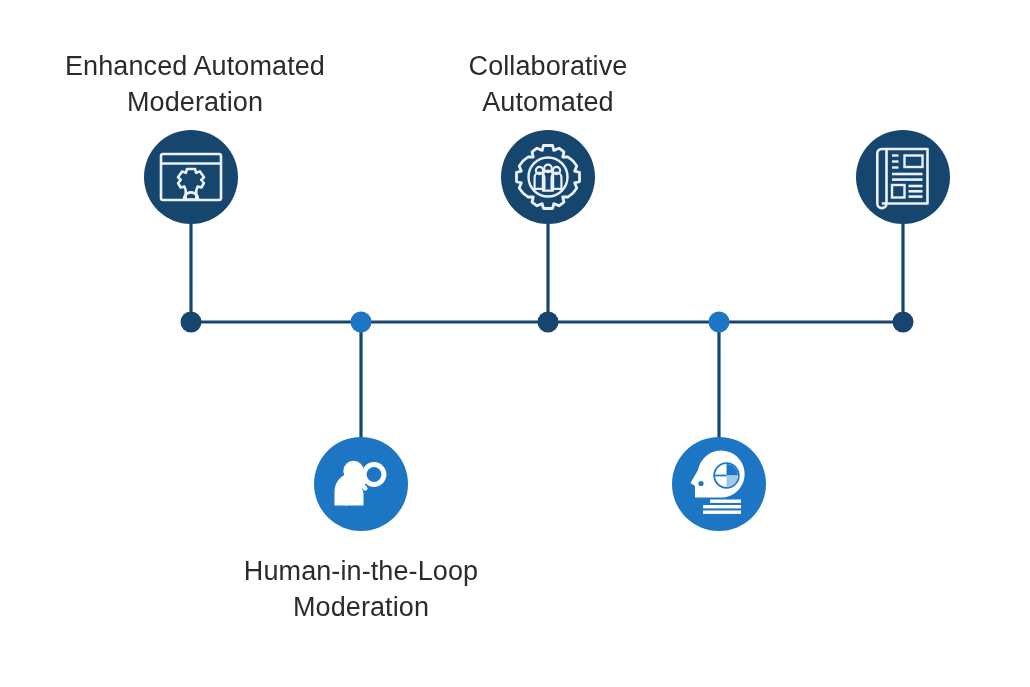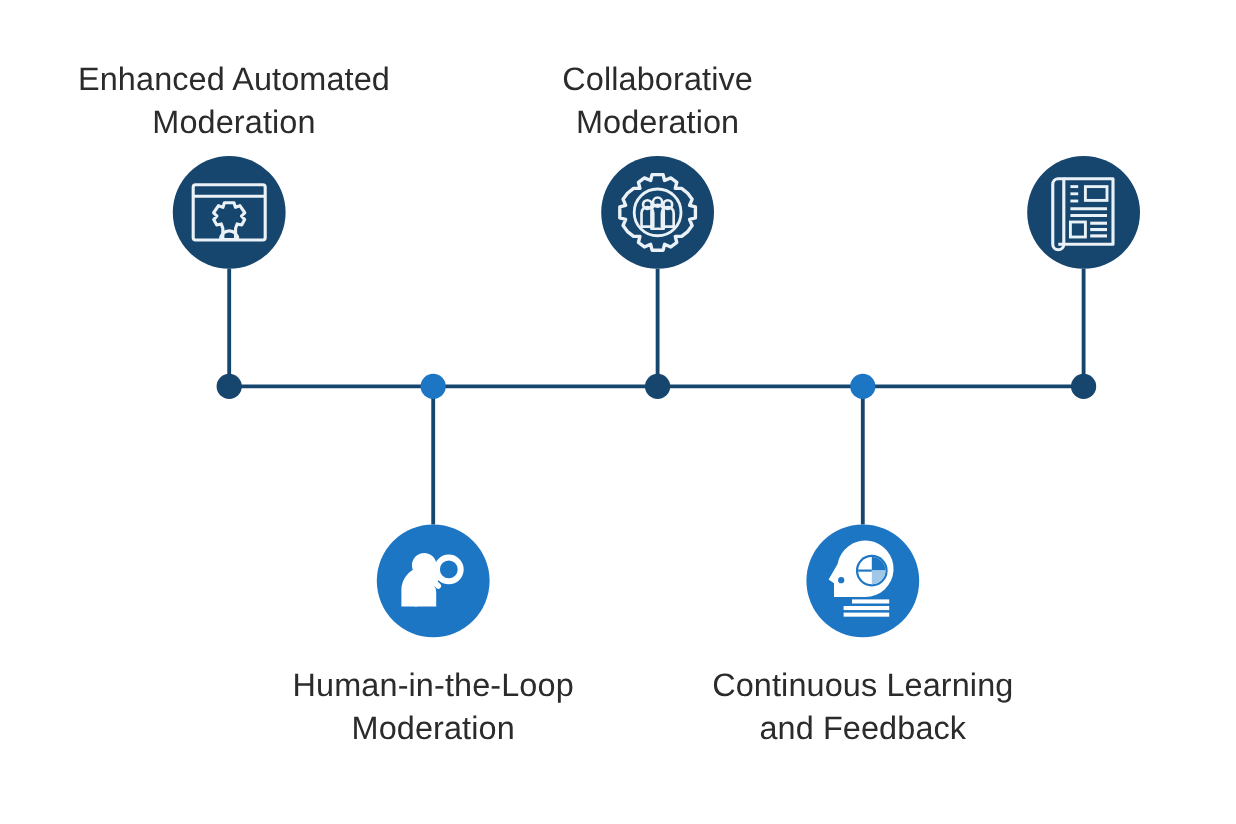"Collaborative" div.node-label { text: Moderation -> Automated }
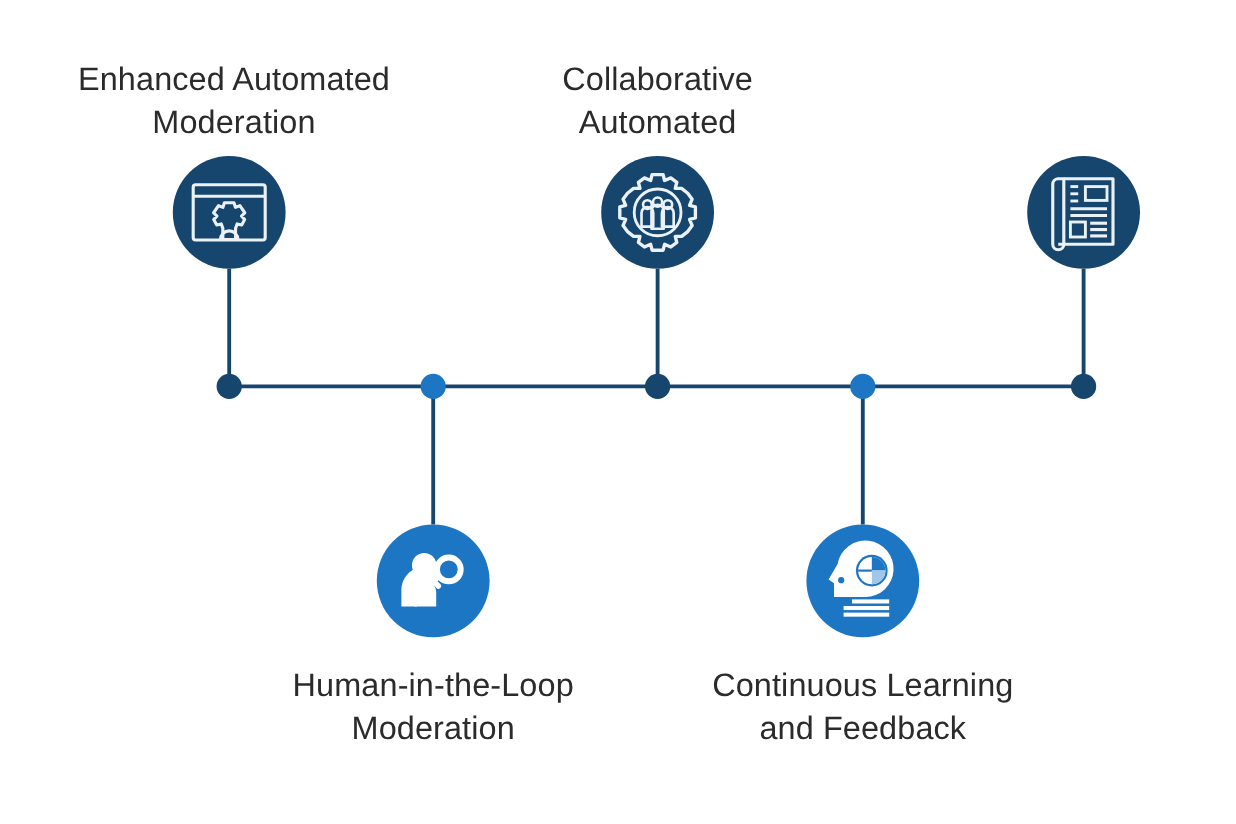"Continuous Learning" div.node-label { html: <div>Continuous Learning and Feedback</div> -> none }
